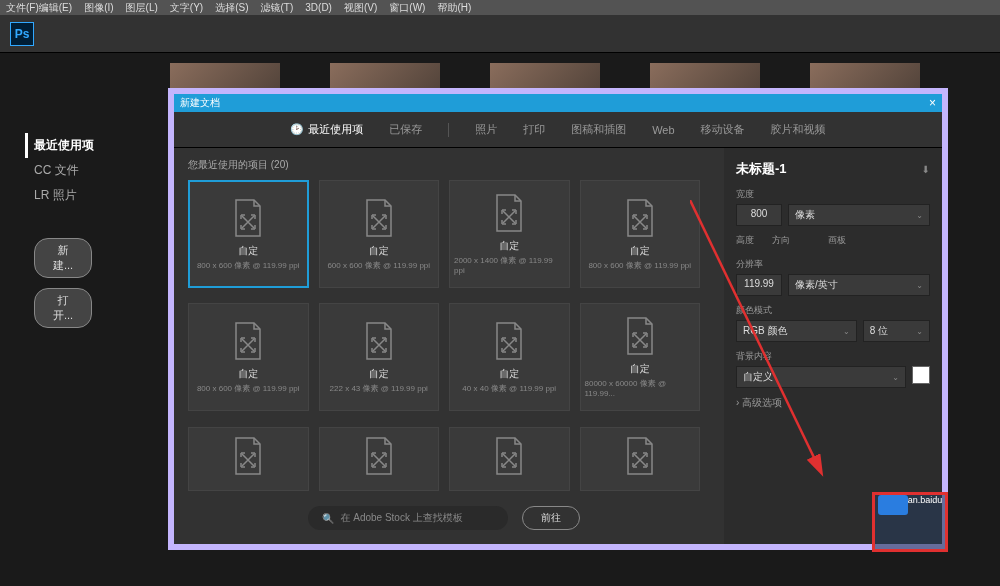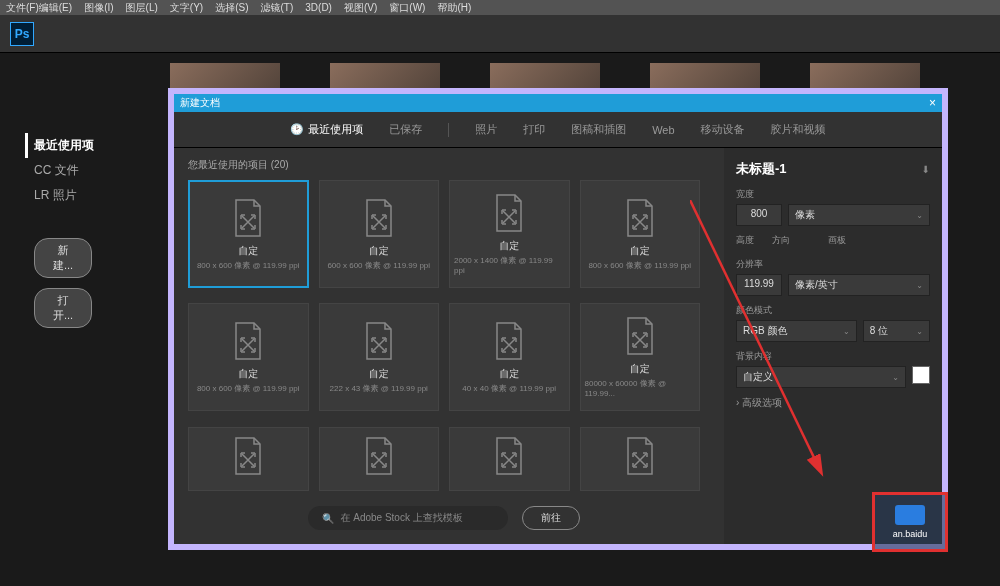"an.baidu" .red-box { align-items: center -> none; flex-direction: column -> row }
